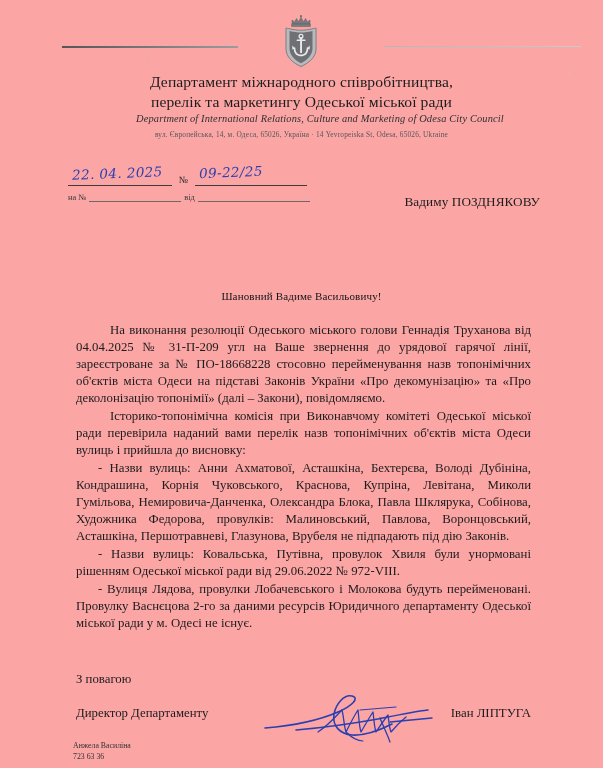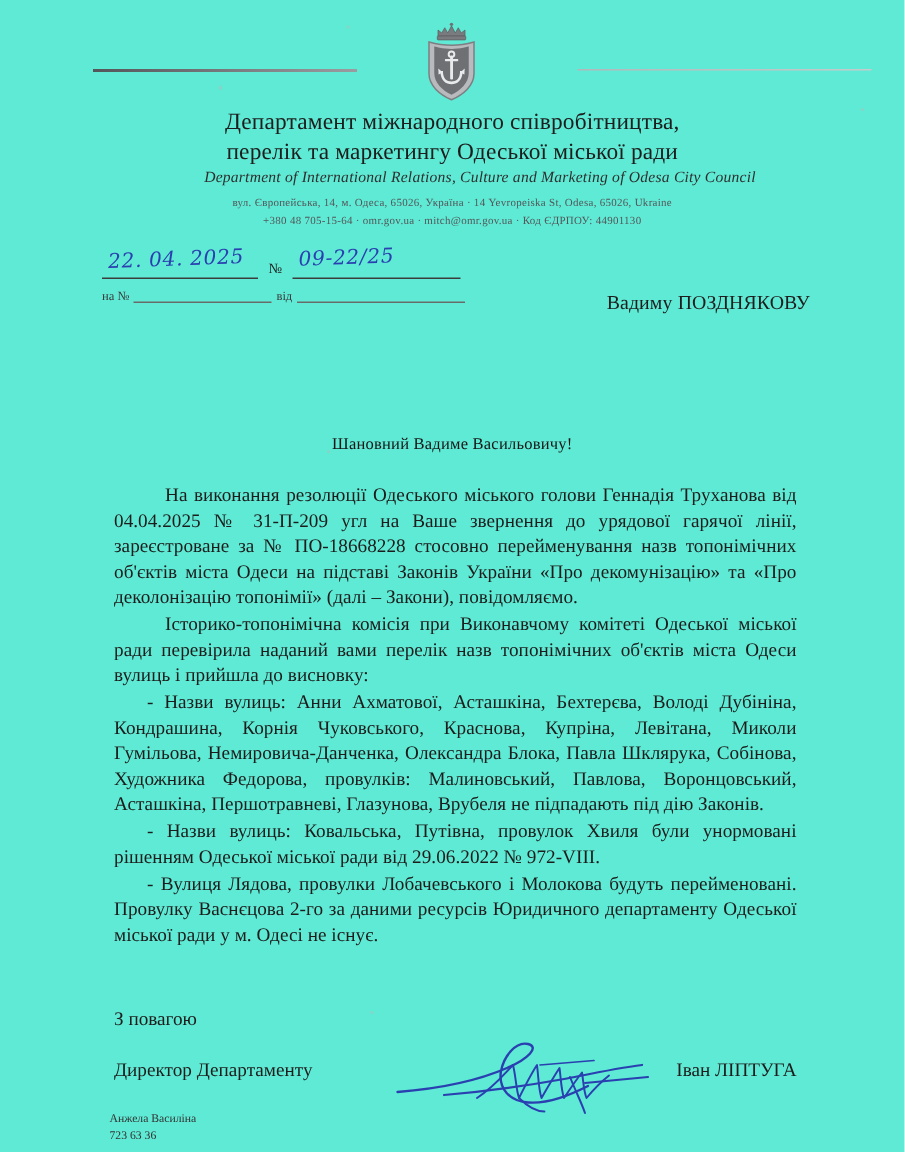"Департамент міжнародного" .page { background: #5eead4 -> #fca5a5 }
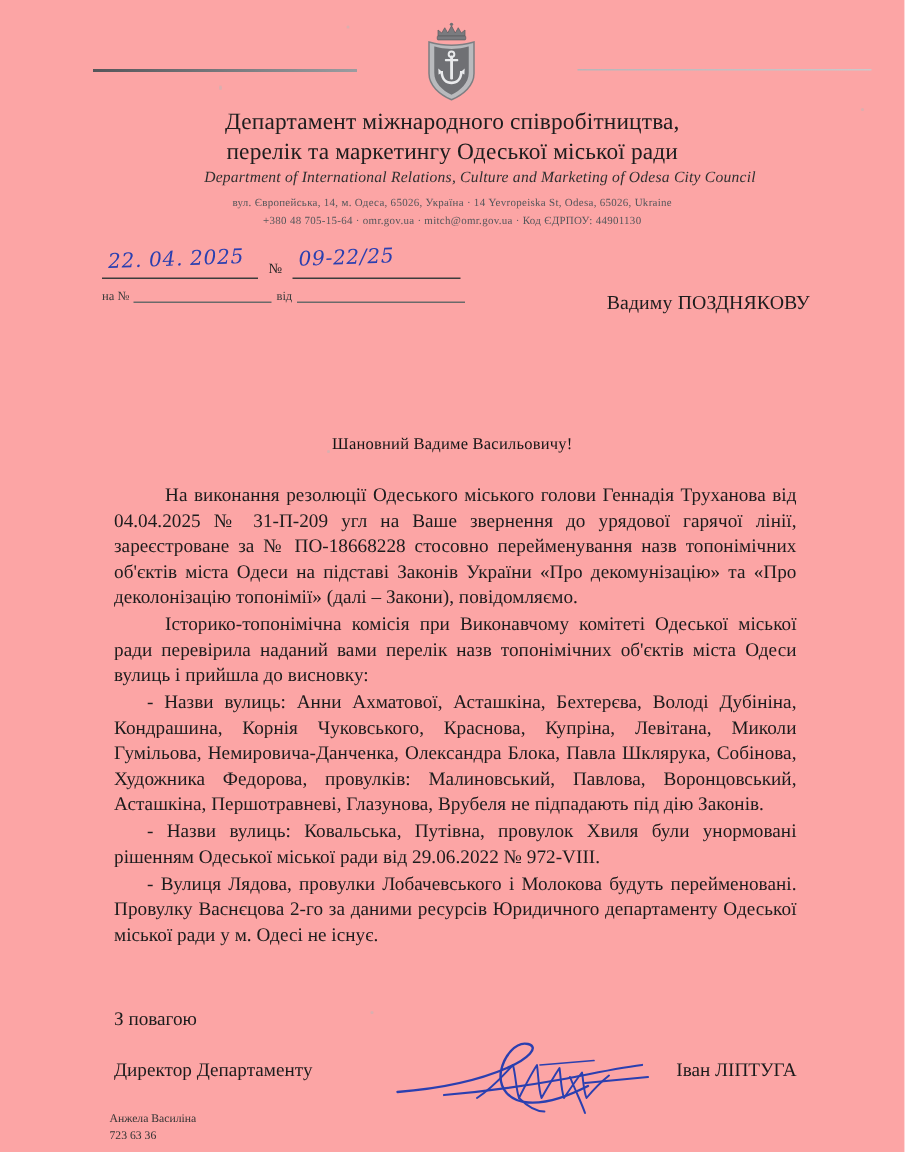"+380 48 705-15-64 · omr.gov.ua" div.contact-line { html: <div>+380 48 705-15-64 · omr.gov.ua · mitch@omr.gov.ua · Код ЄДРПОУ: 44901130</div> -> none }
